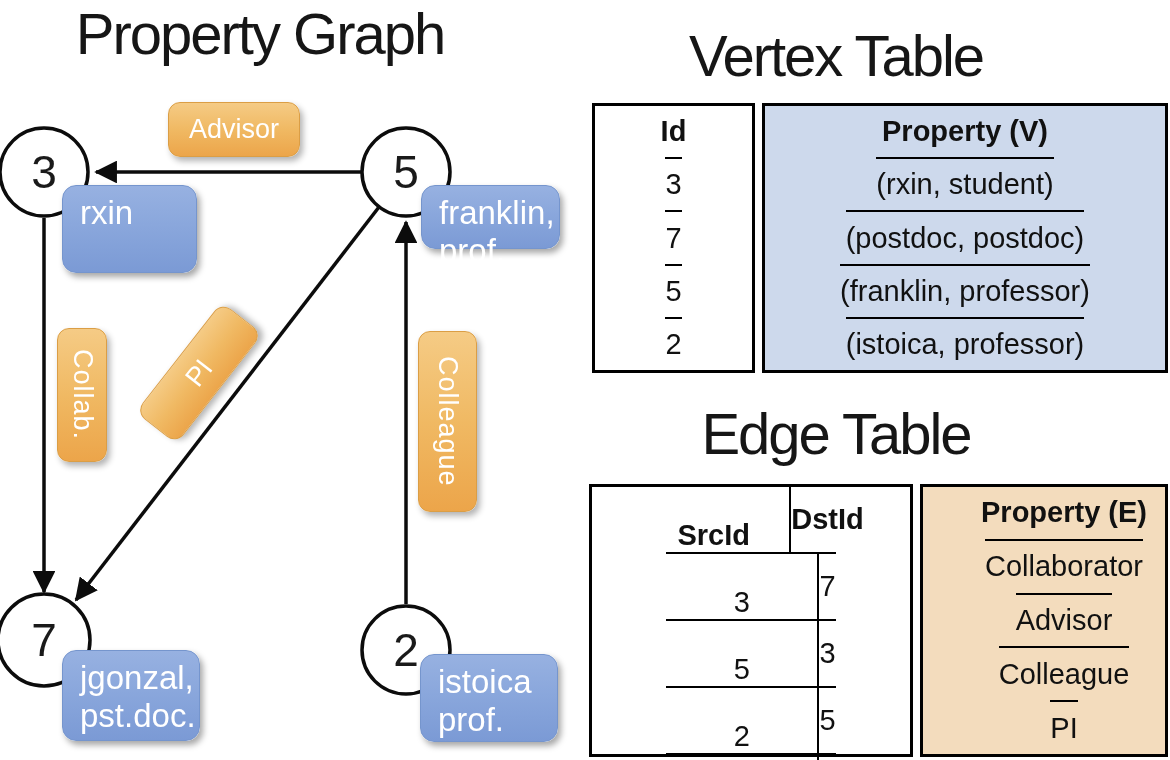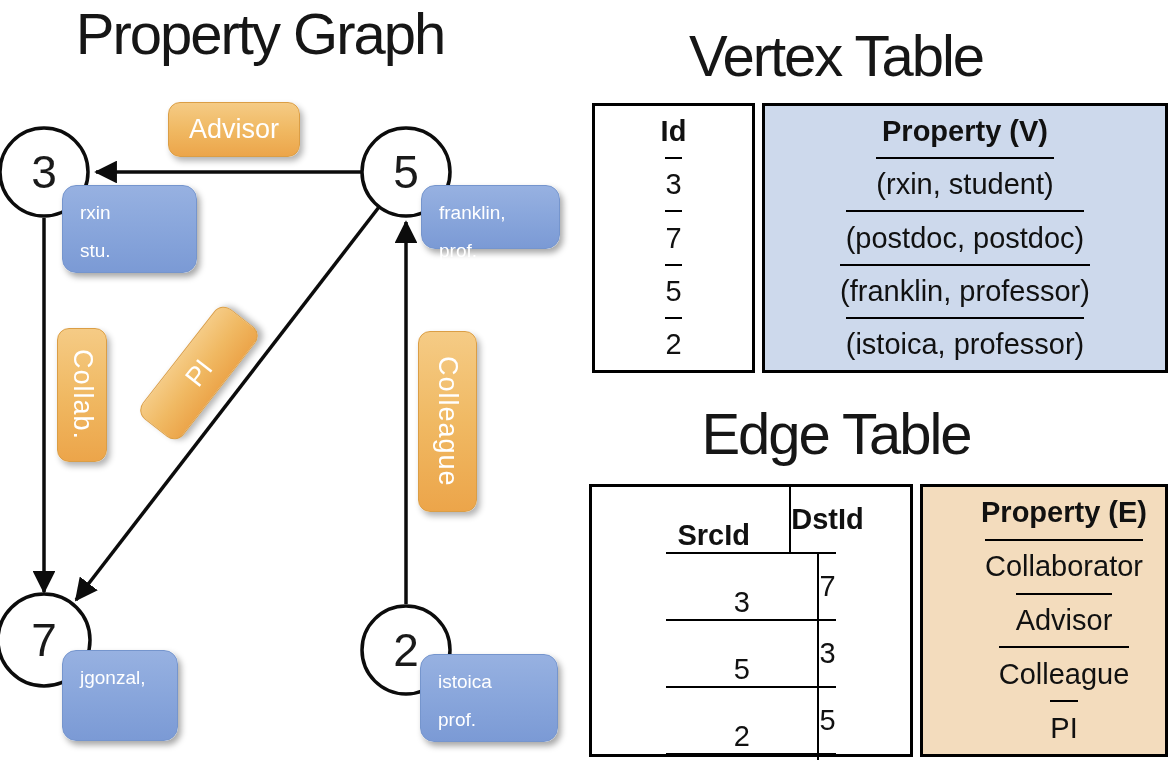"rxin" .vbox { font-size: 19px -> 33px }
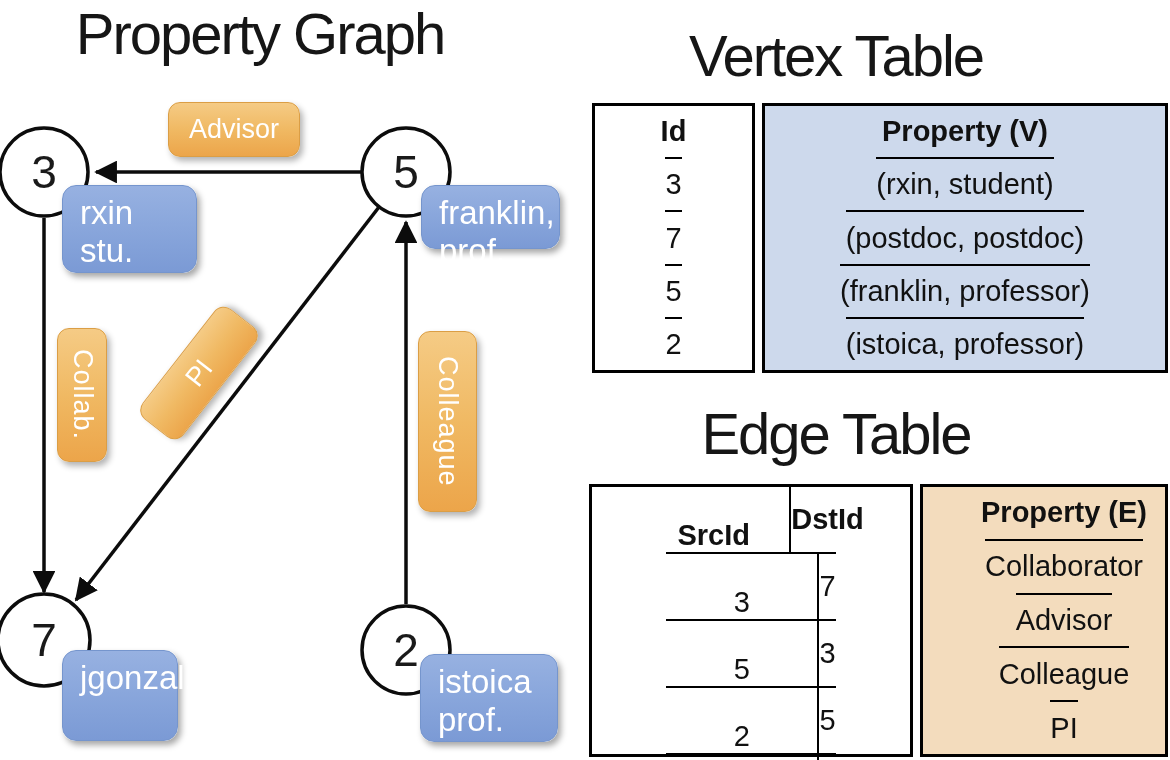"stu." div { html: <div>stu.</div> -> none }
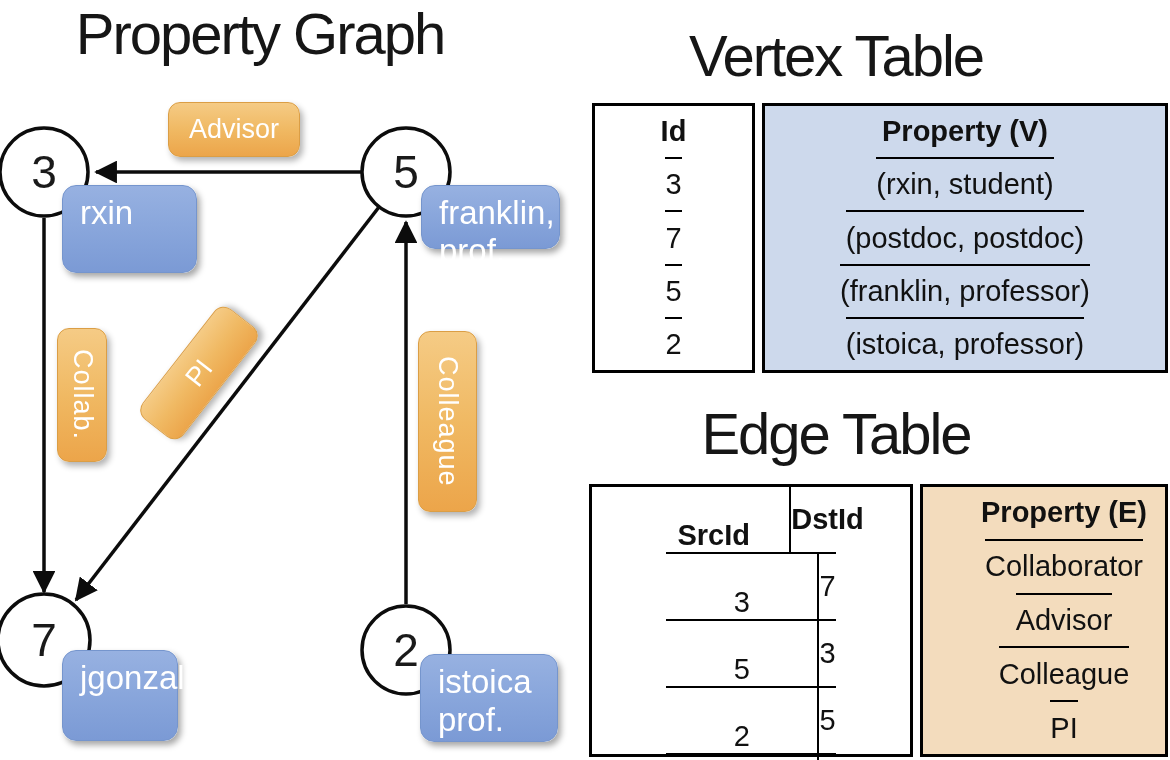"jgonzal," div.vbox { width: 116px -> 138px }
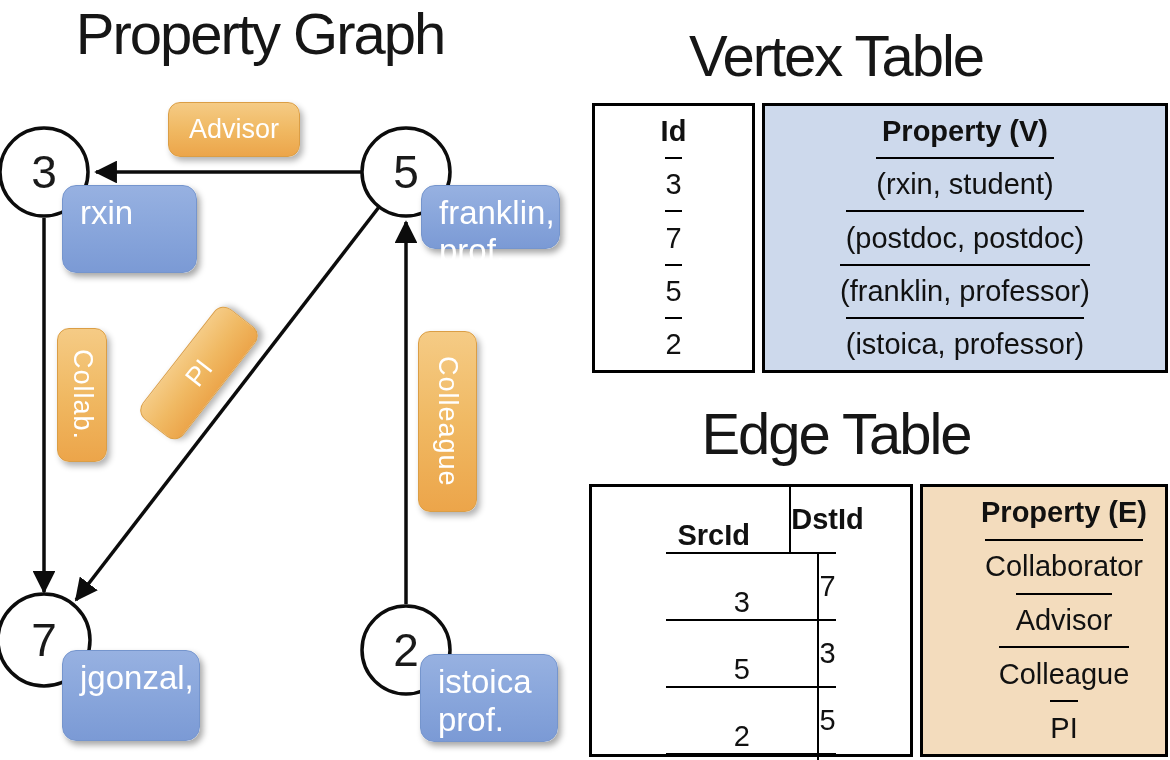"pst.doc." div { html: none -> <div>pst.doc.</div> }
